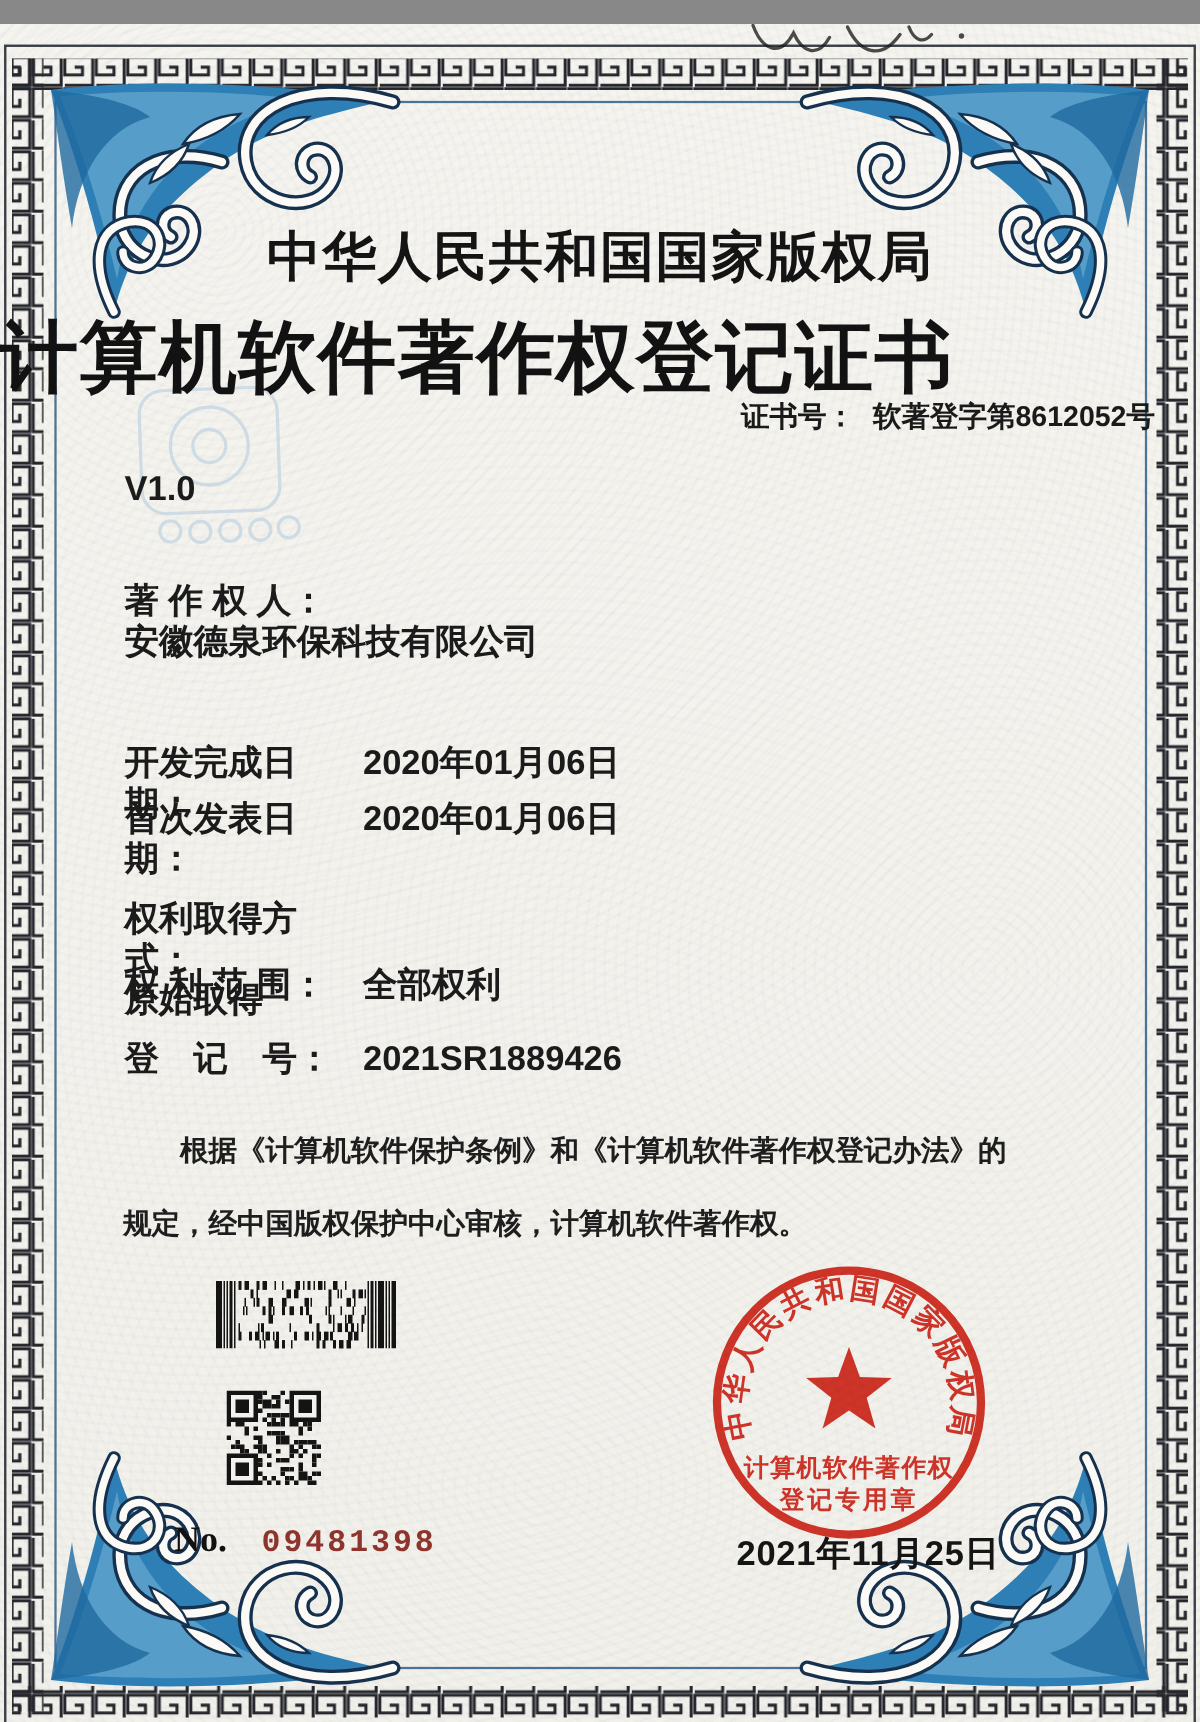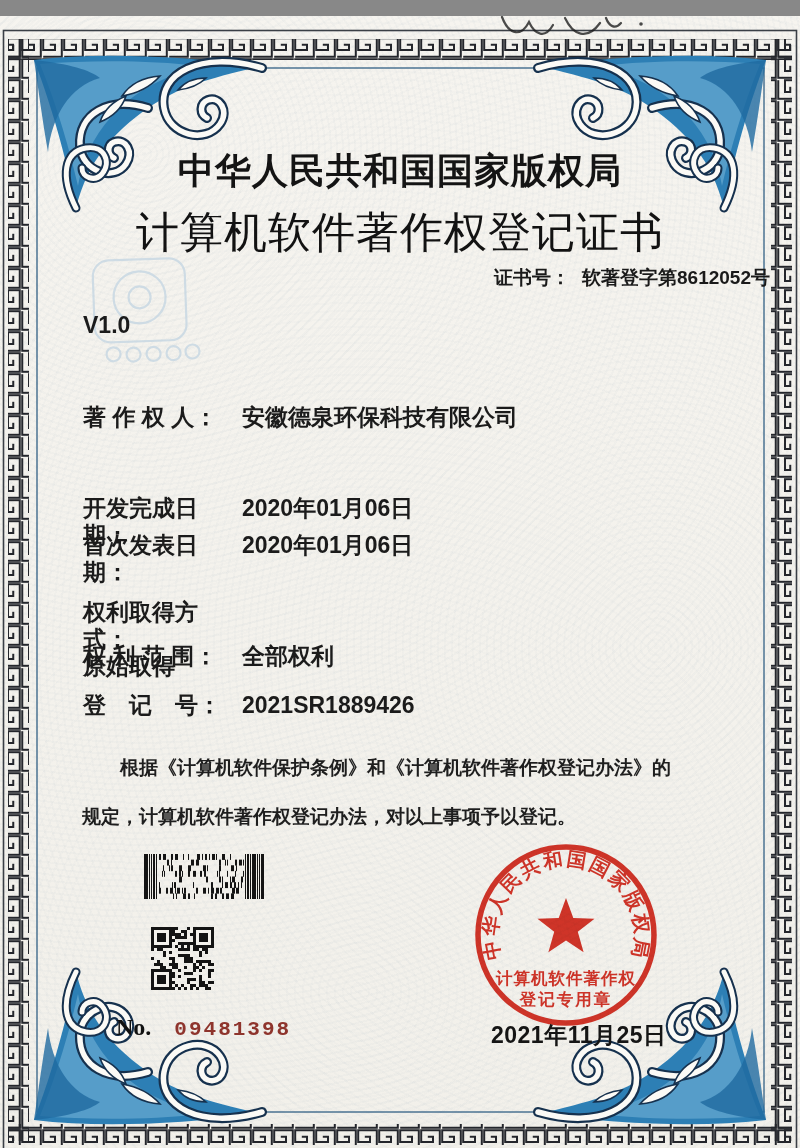"计算机软件著作权登记证书" .t2 { font-size: 43px -> 52px; font-weight: normal -> bold; text-align: center -> none }
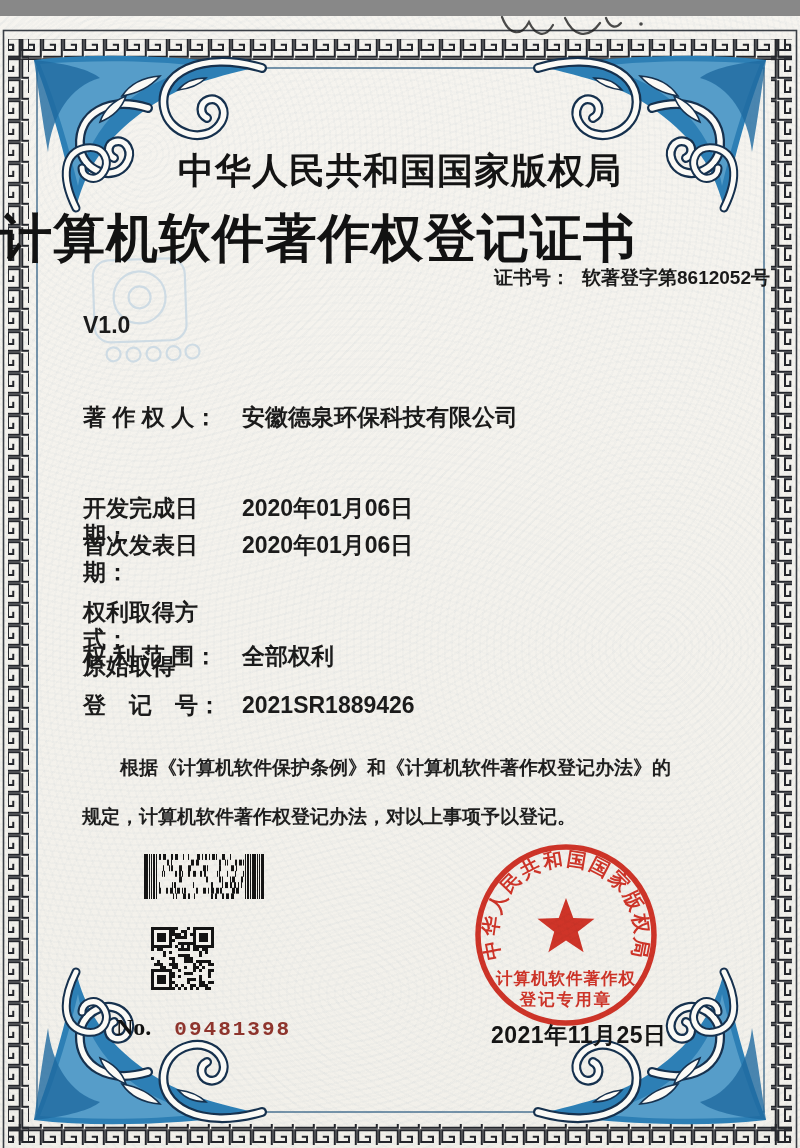"著 作 权 人：" div.row { flex-direction: none -> column; top: 388px -> 371px }
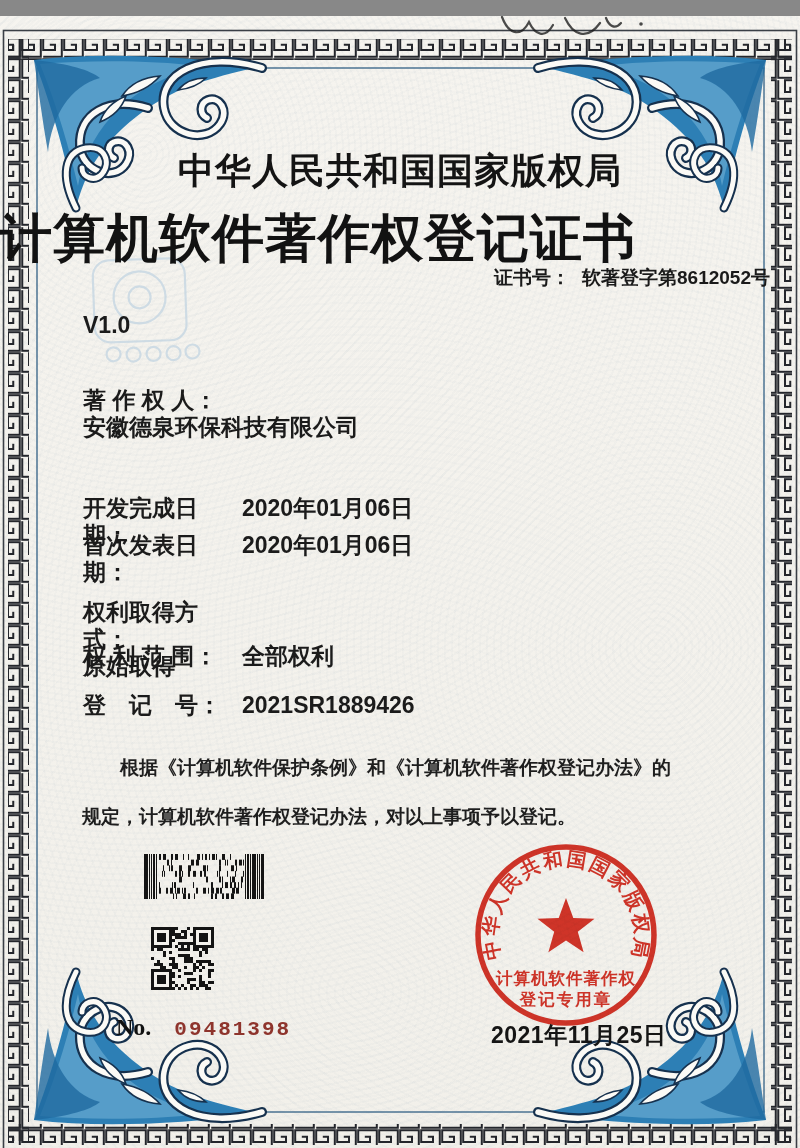"规定，计算机软件著作权登记办法，对以上事项予以登记。" div { text: 计算机软件著作权登记办法，对以上事项予以登记 -> 经中国版权保护中心审核，计算机软件著作权 }
